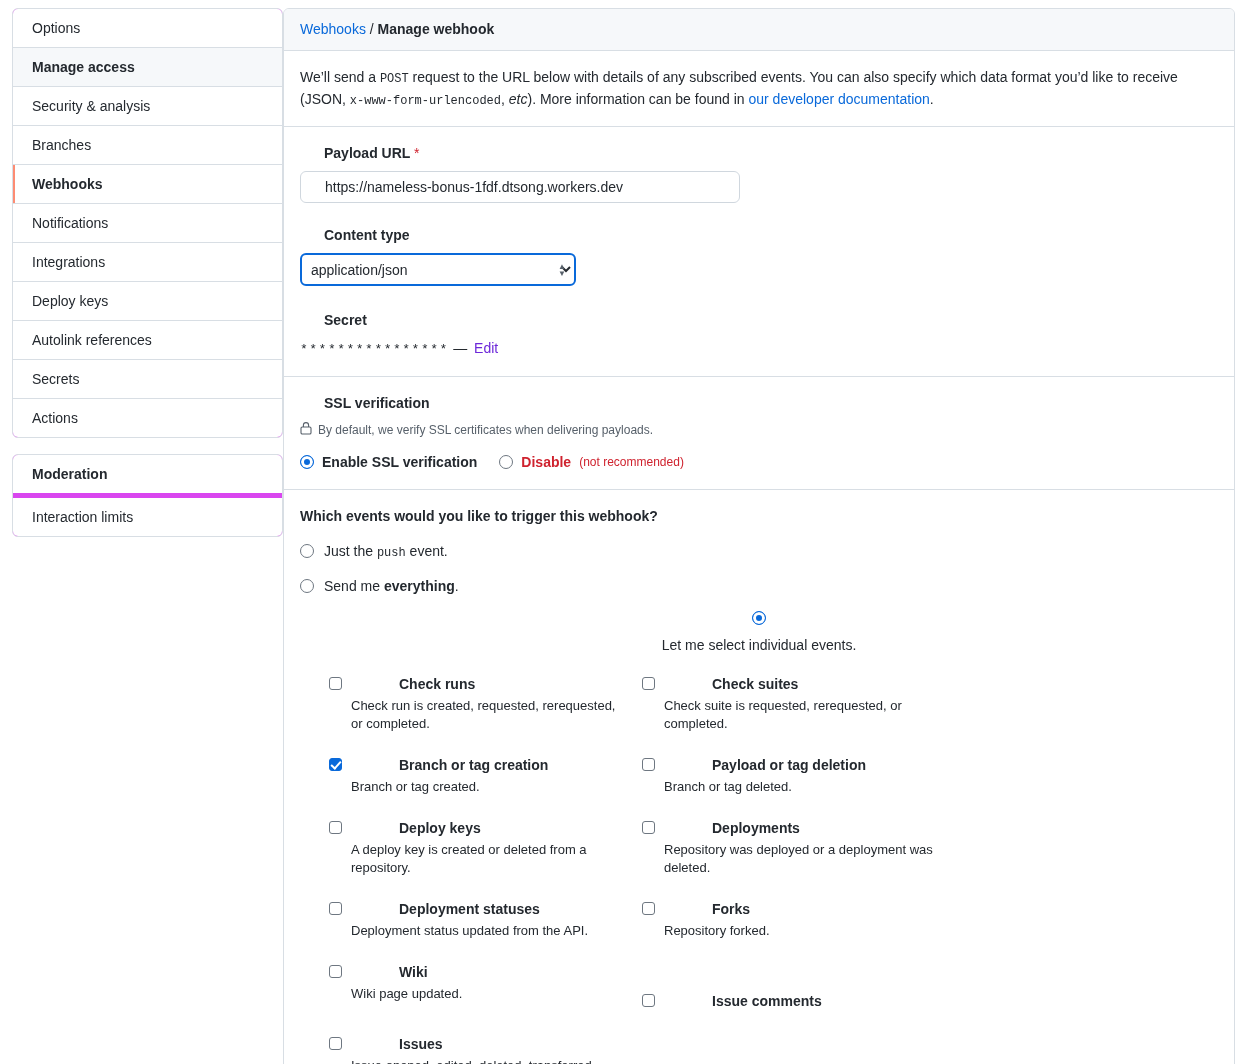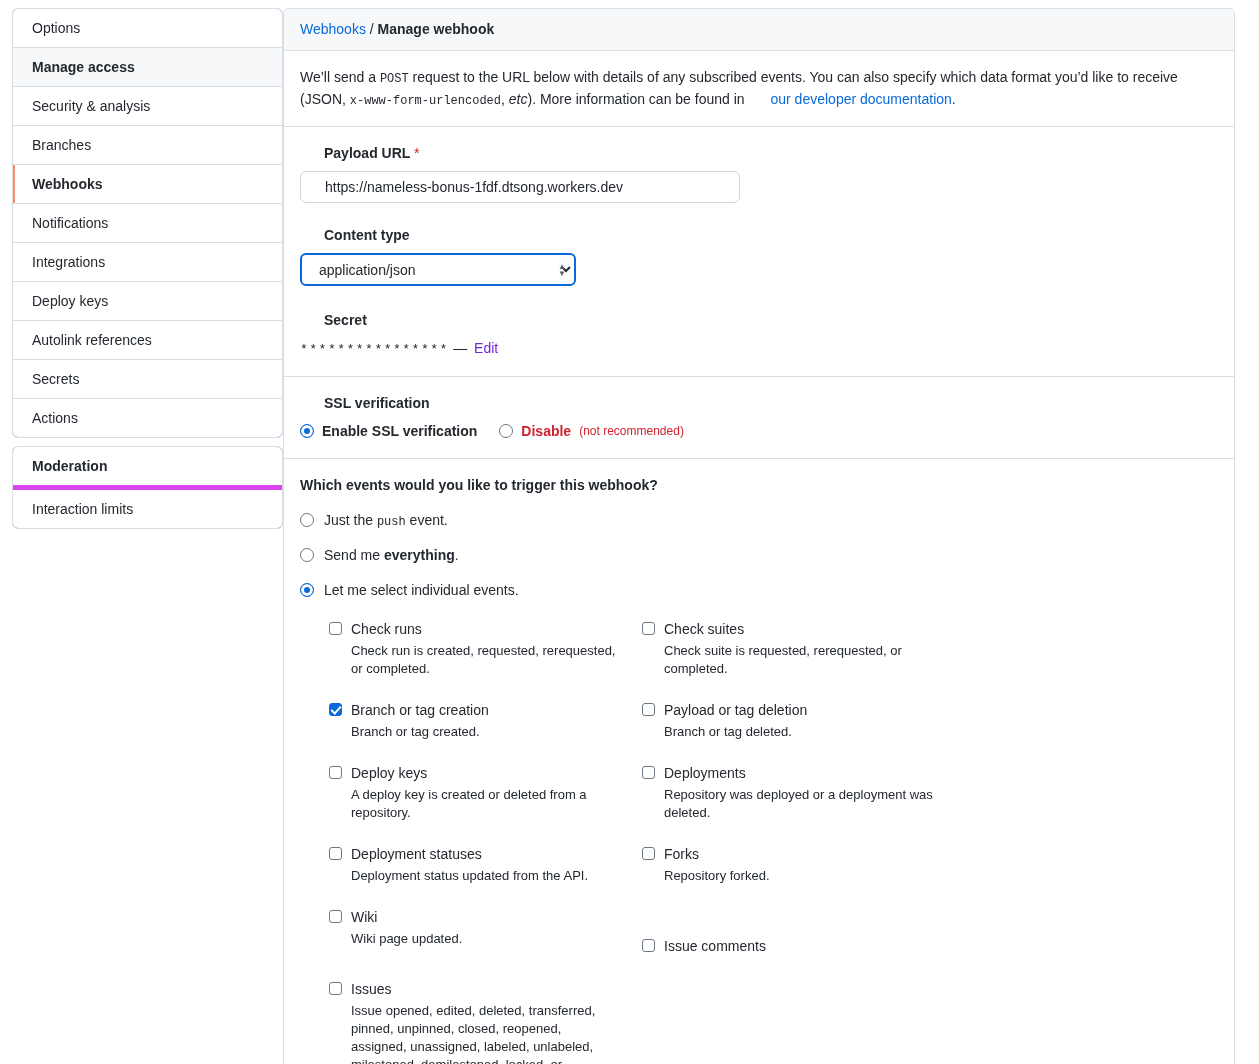"Options" .menu-box { margin-bottom: 8px -> 16px }
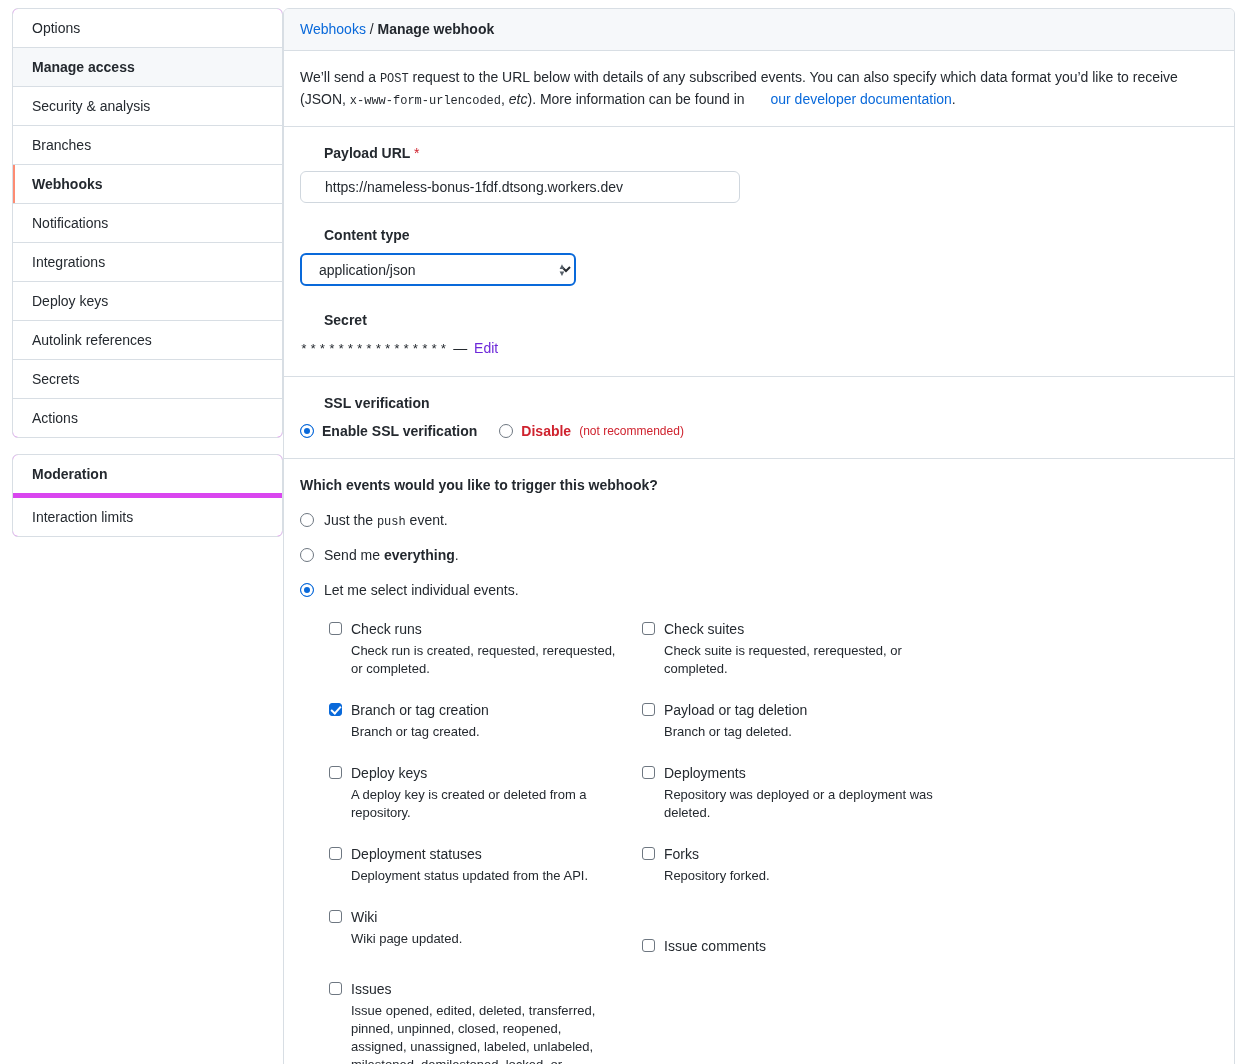"our developer documentation" .intro a { margin-left: 22px -> none }
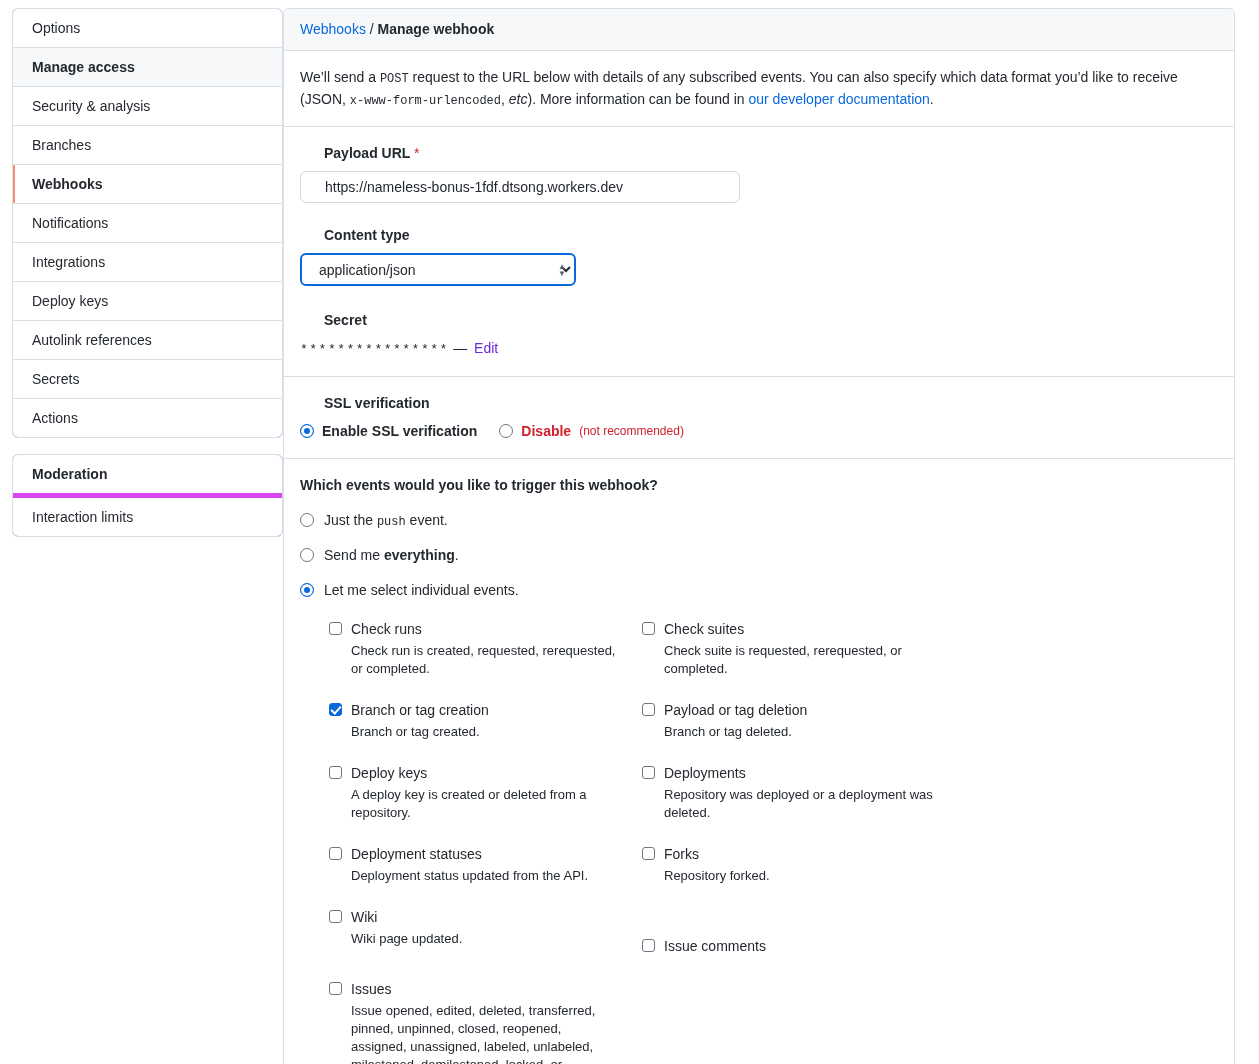"application/json" .select-box { padding: 5px 30px 5px 13px -> 5px 30px 5px 5px }
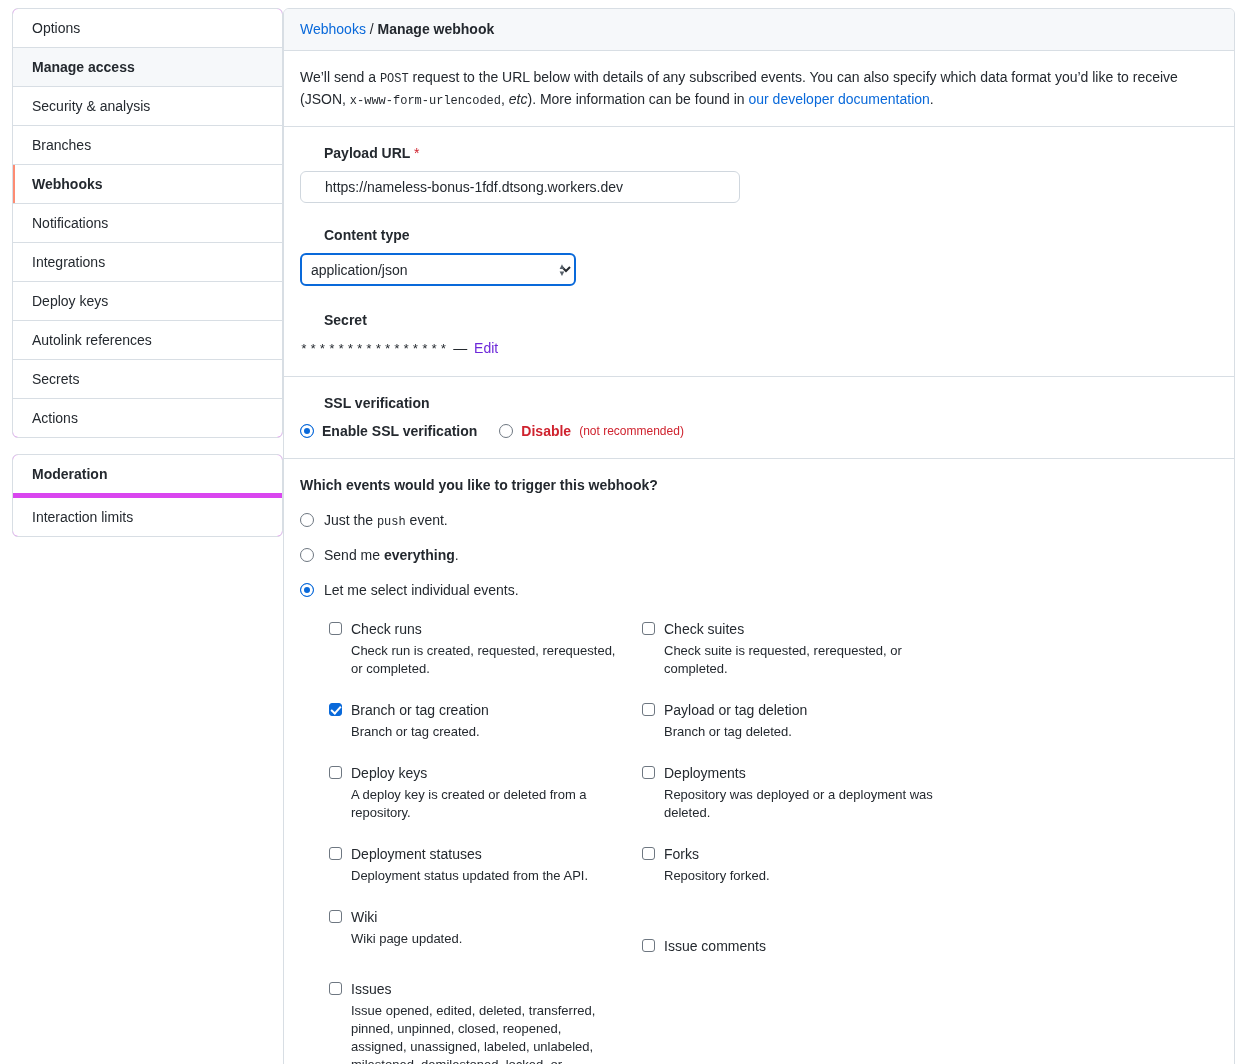"By default, we verify SSL" div.ssl-note { html: none -> <div> <span> <svg> <rect></rect> <path></path> </svg> </span> <span>By default, we verify SSL certificates when delivering payloads.</span> </div> }
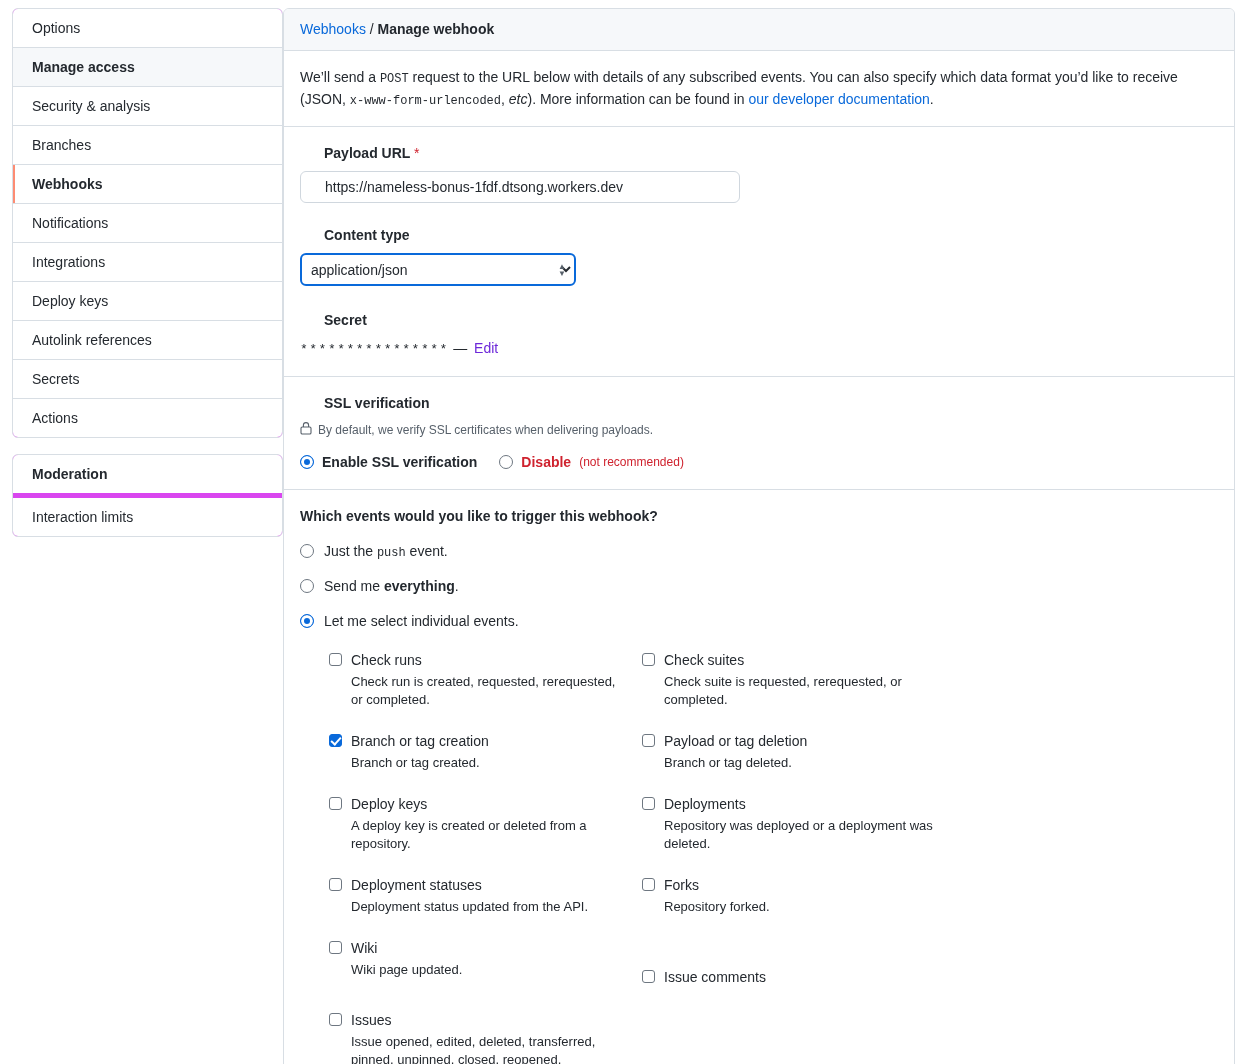"Let me select individual events." .event-mode:last-of-type { flex-direction: none -> column }
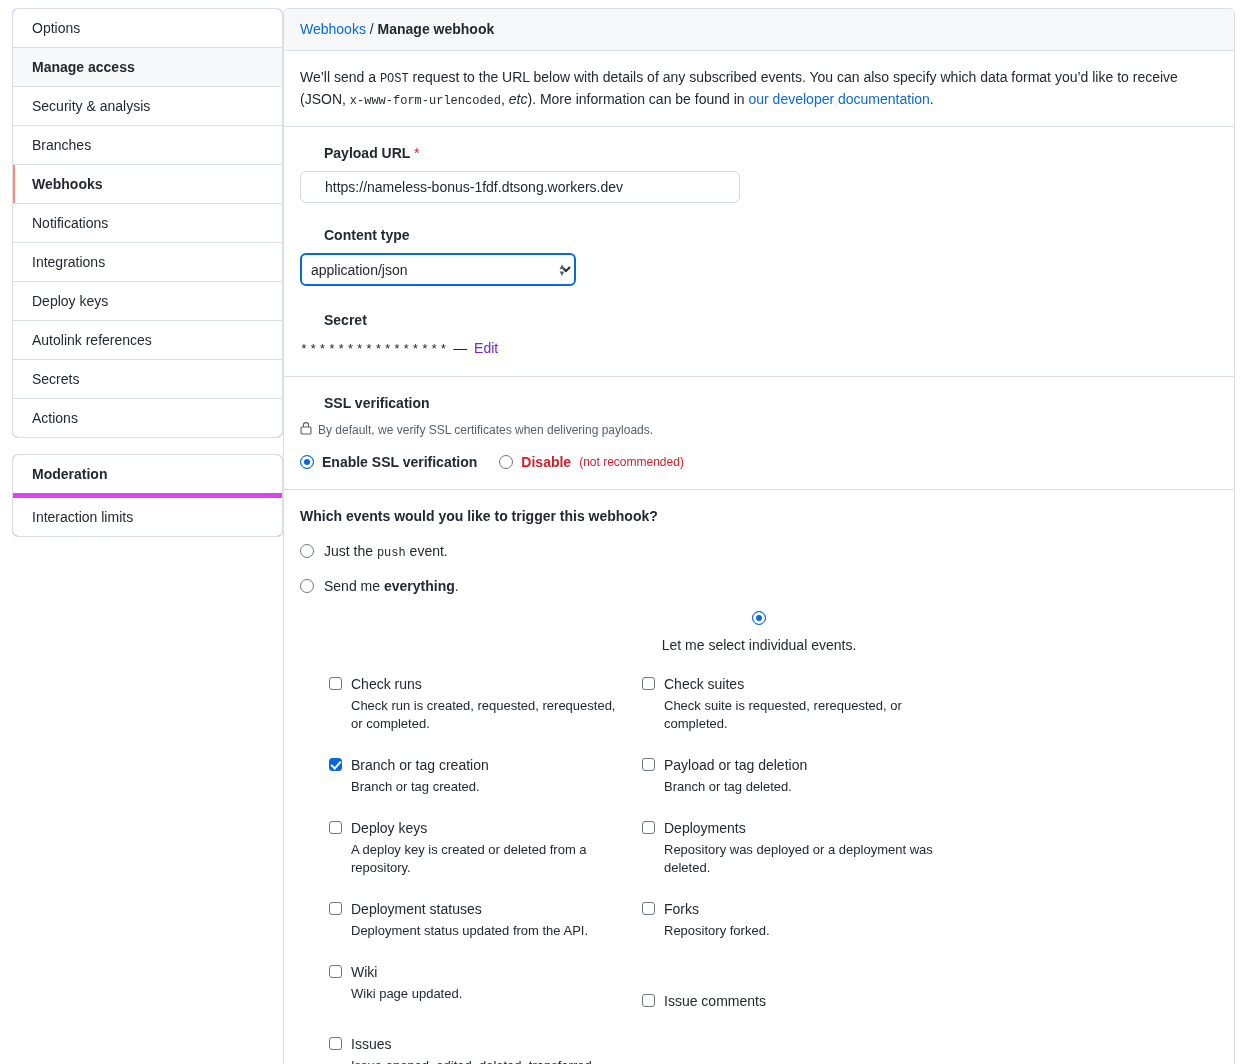"Check runs" .evt .name { font-weight: 400 -> 700; margin-left: none -> 48px }
